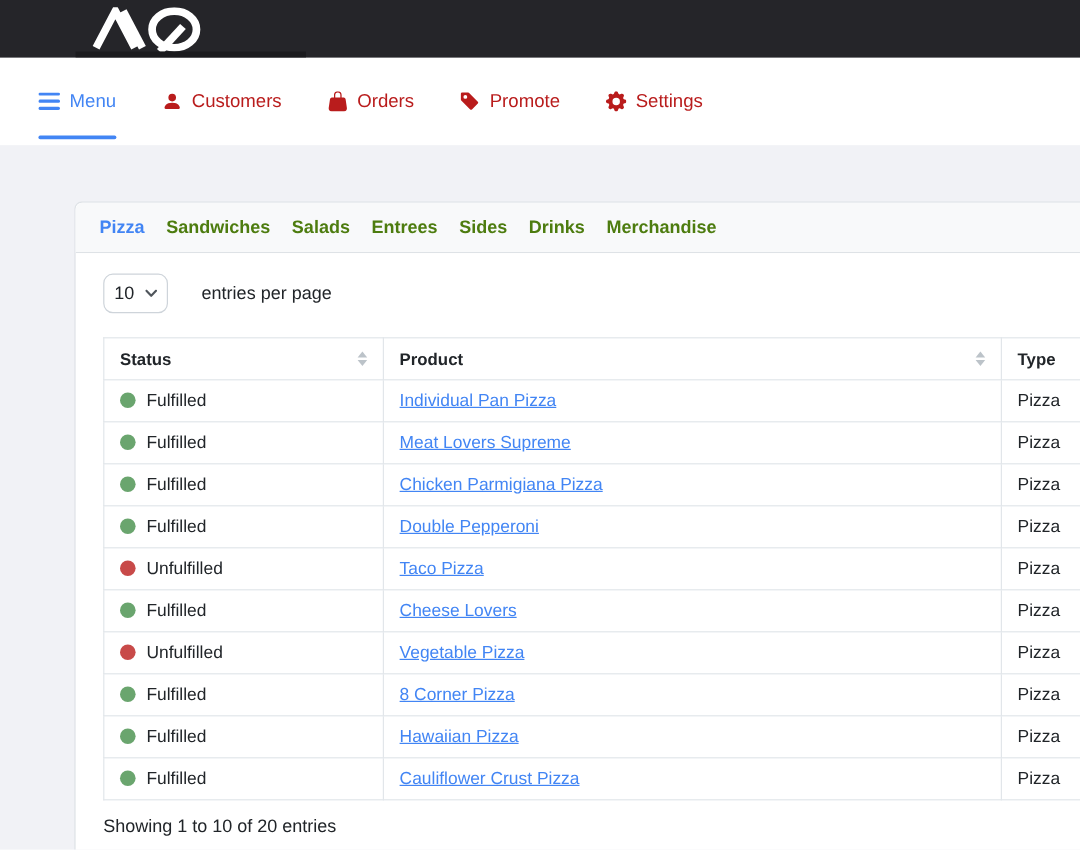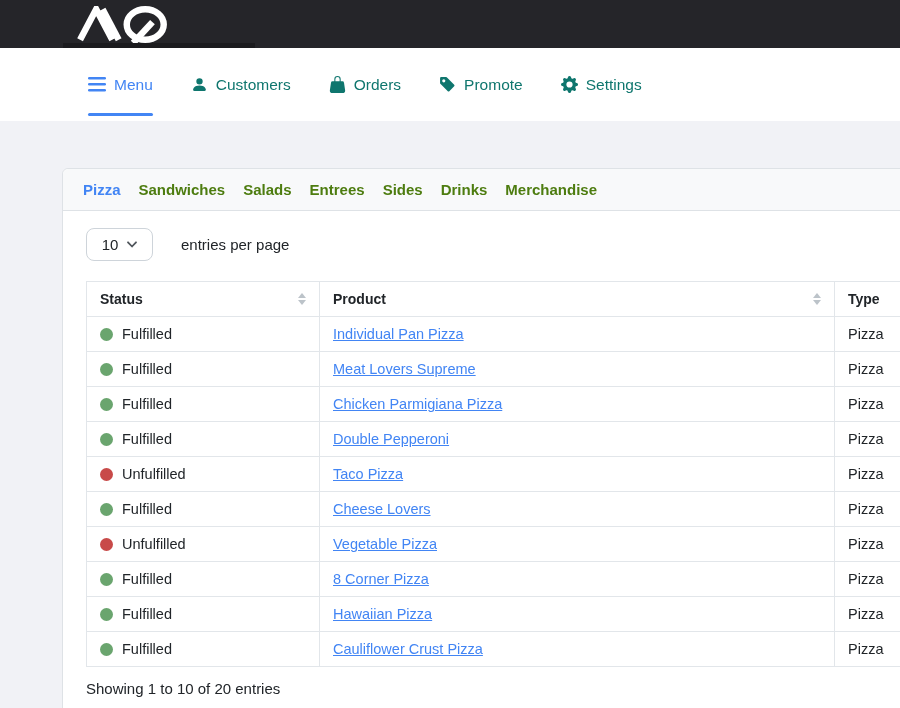"Menu" .navbar { padding-left: 88px -> 32px }
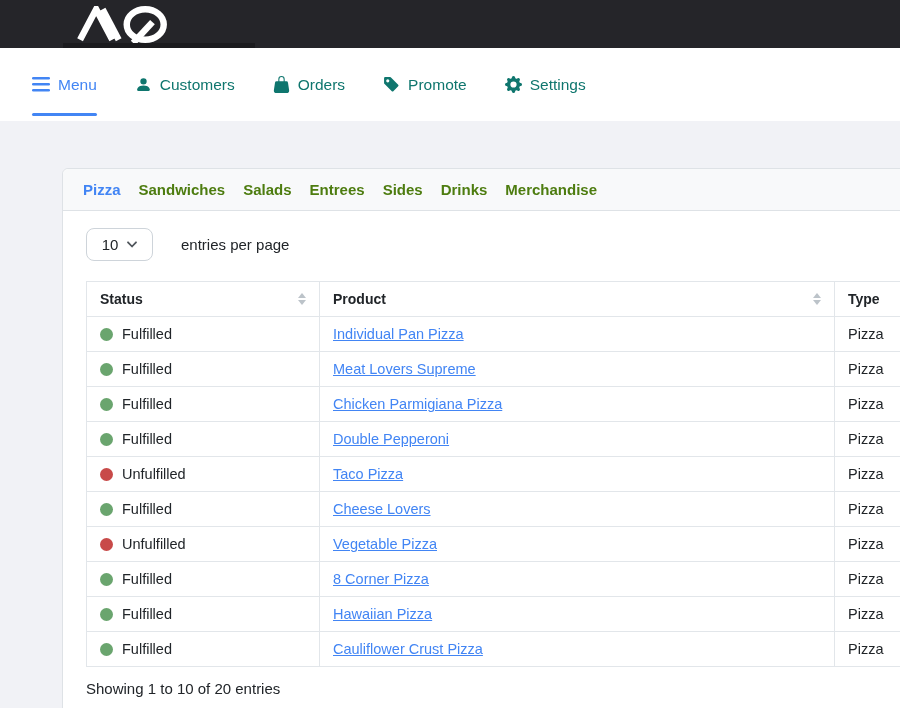"Customers" .nav-item { color: #0f766e -> #b91c1c }
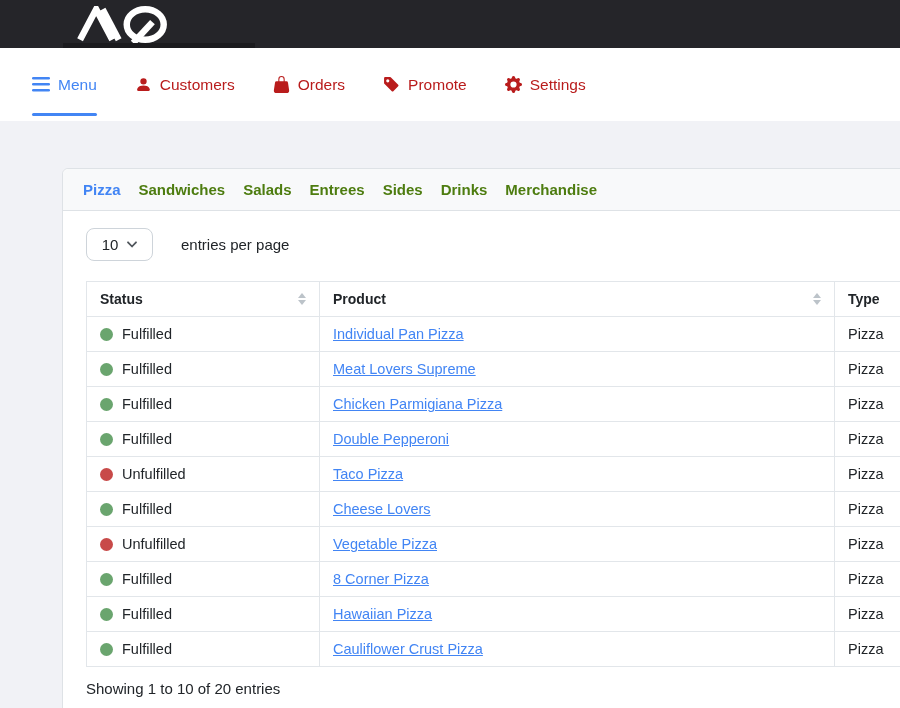"10" .select { width: 67px -> 54px }
